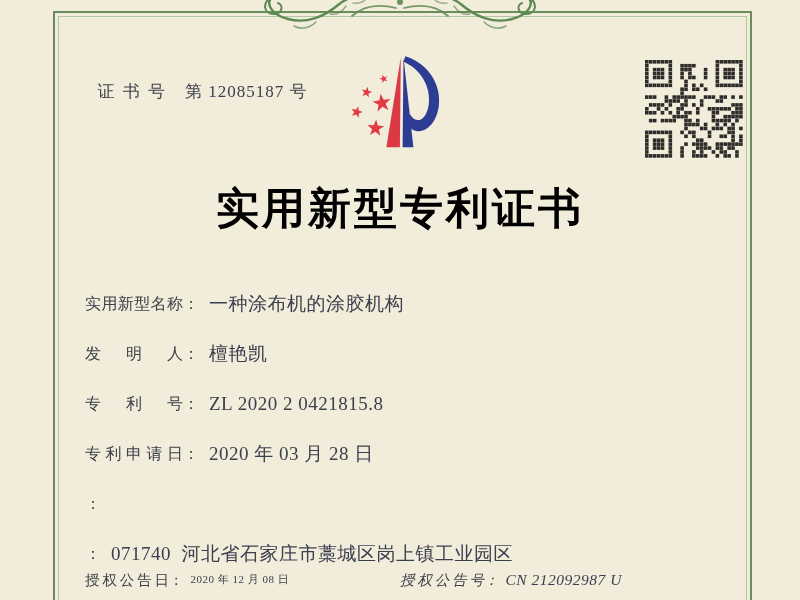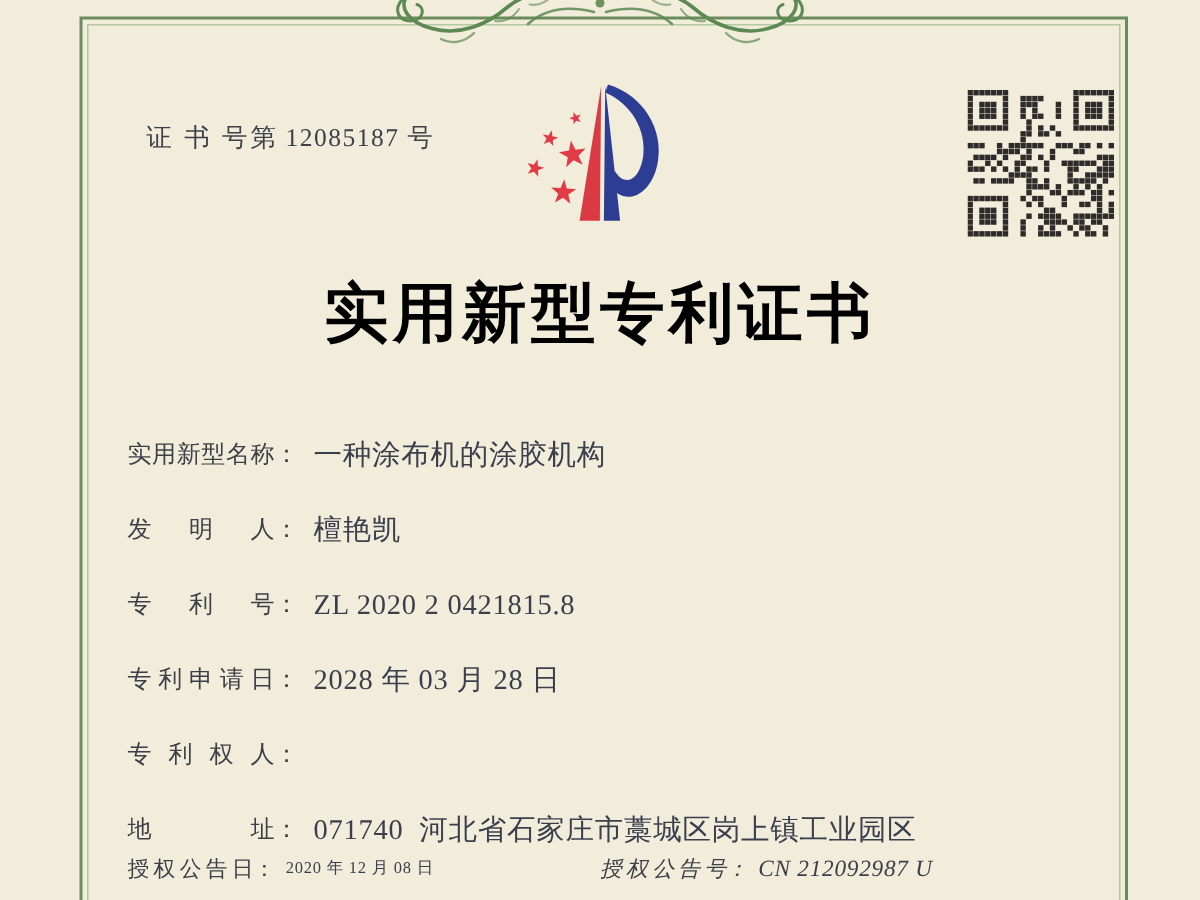"第 12085187 号" .cert-no .num { margin-left: 0 -> 18px }
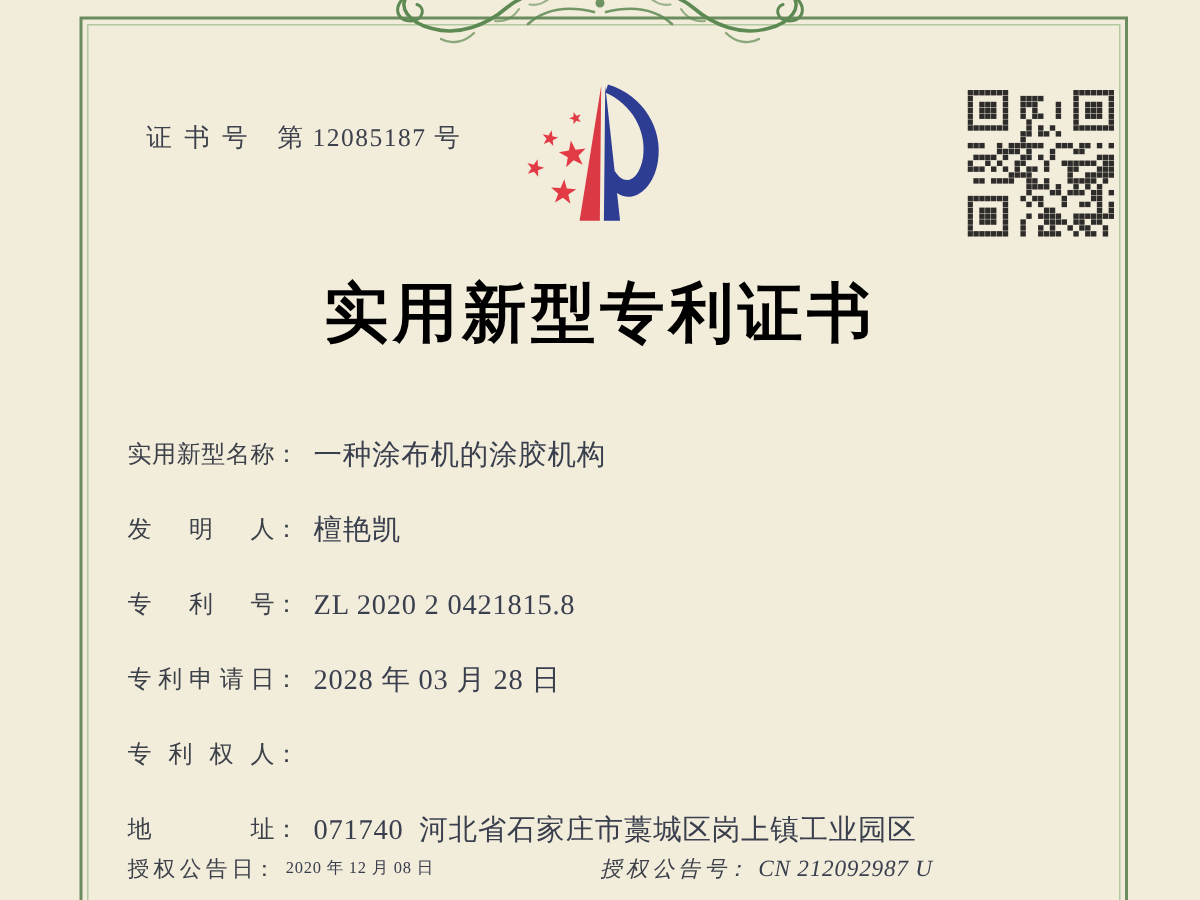"2028 年 03 月 28" span.value { text: 2028 -> 2020 }
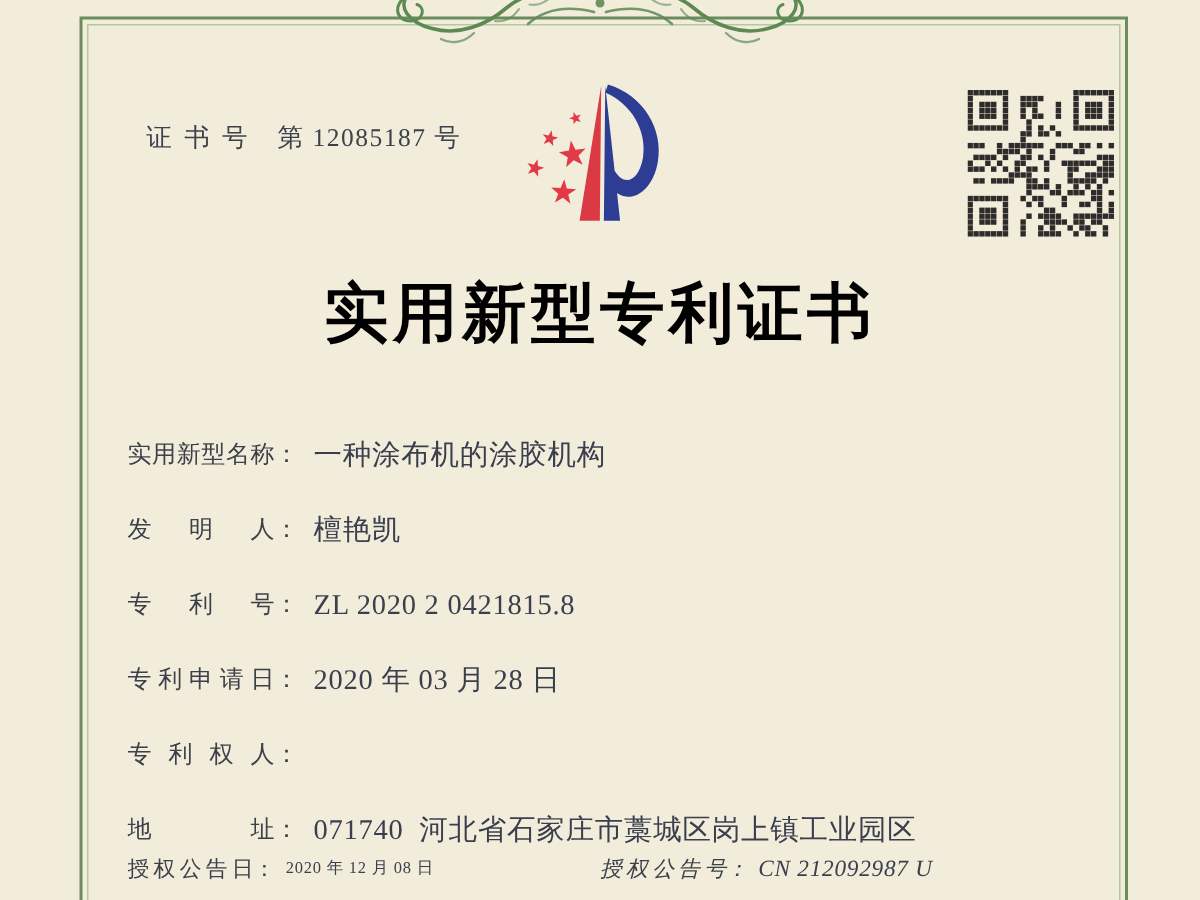"专利权人" span.label { html: <span>专利权人</span> -> none }
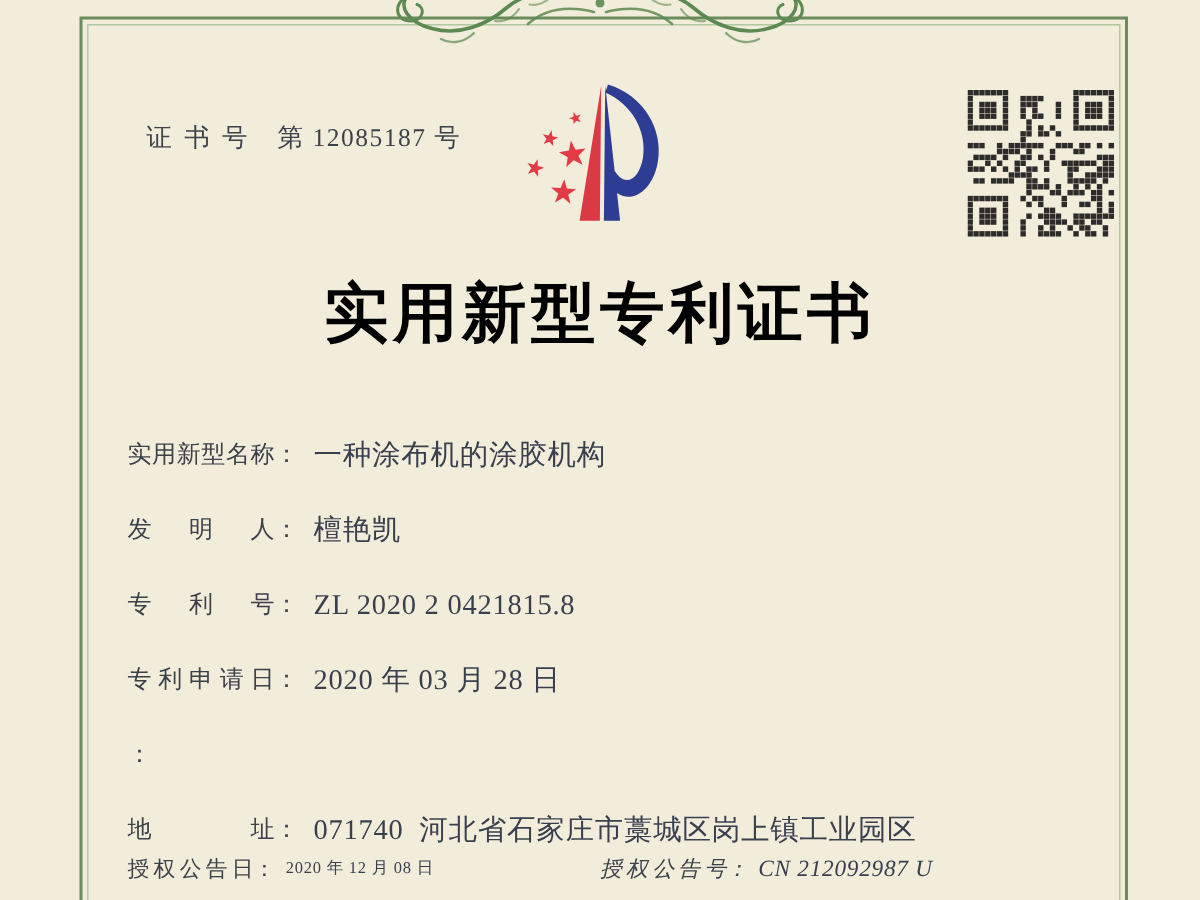"地址" span.label { html: <span>地址</span> -> none }
